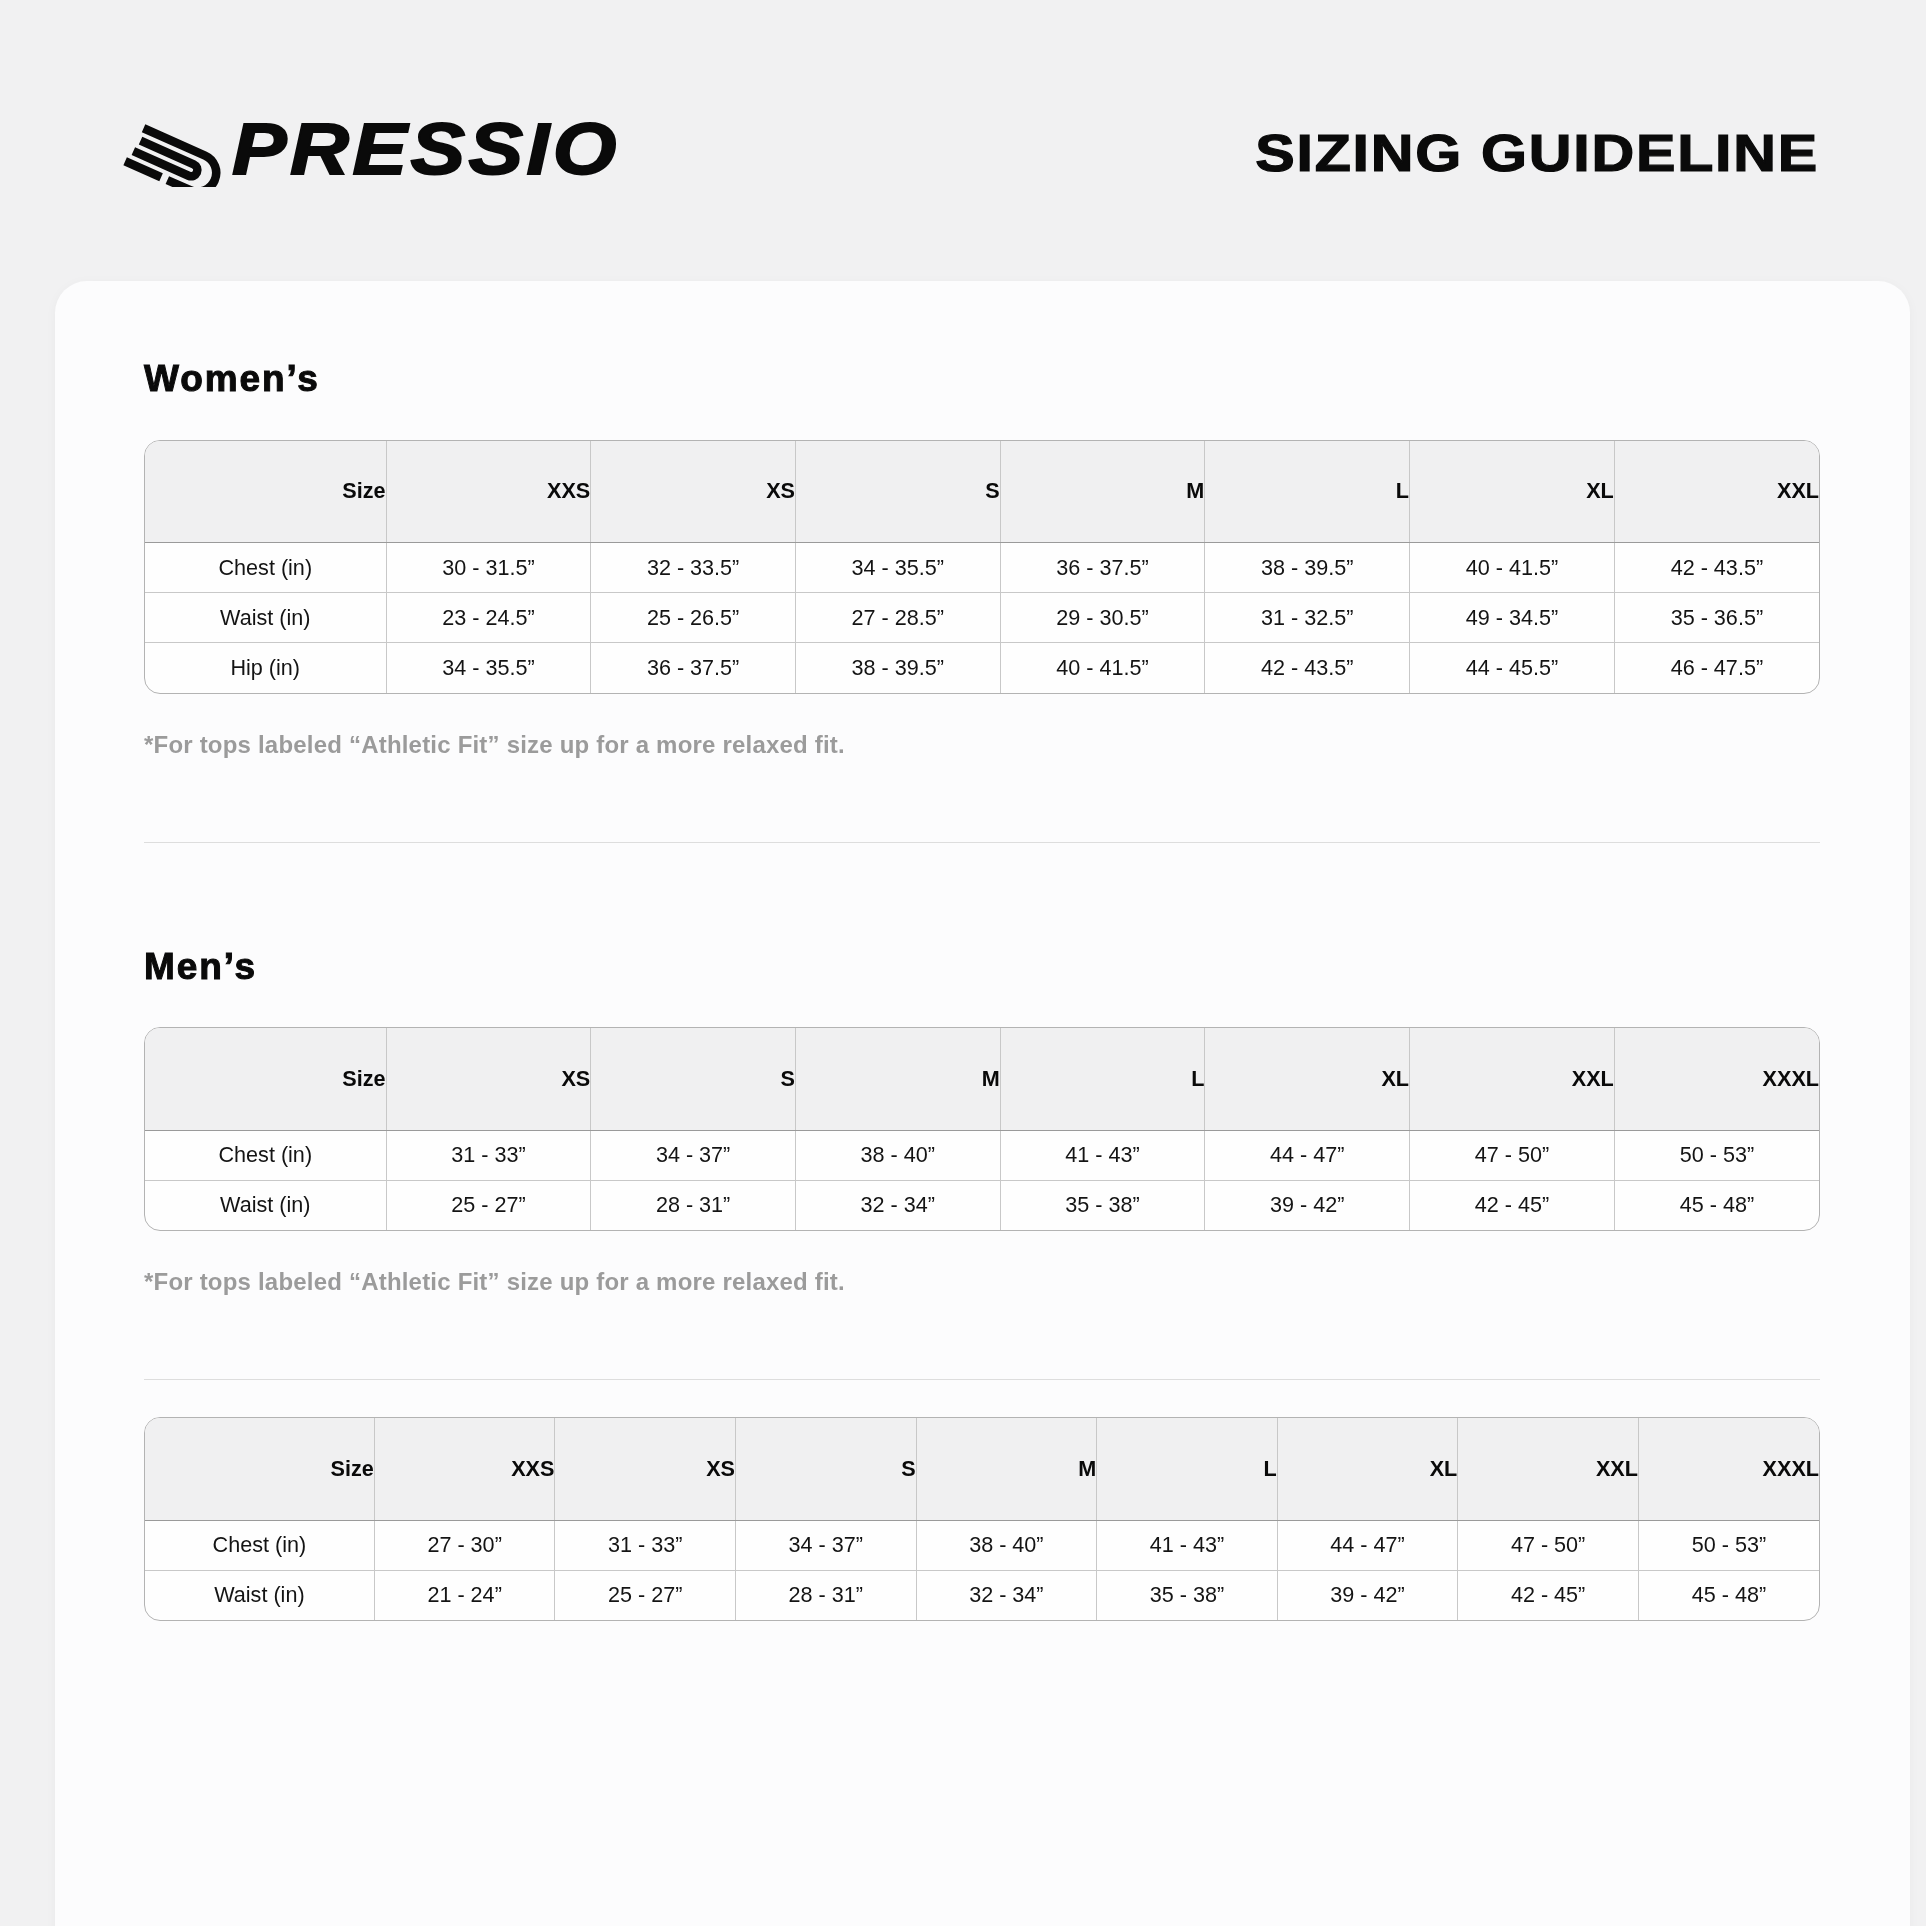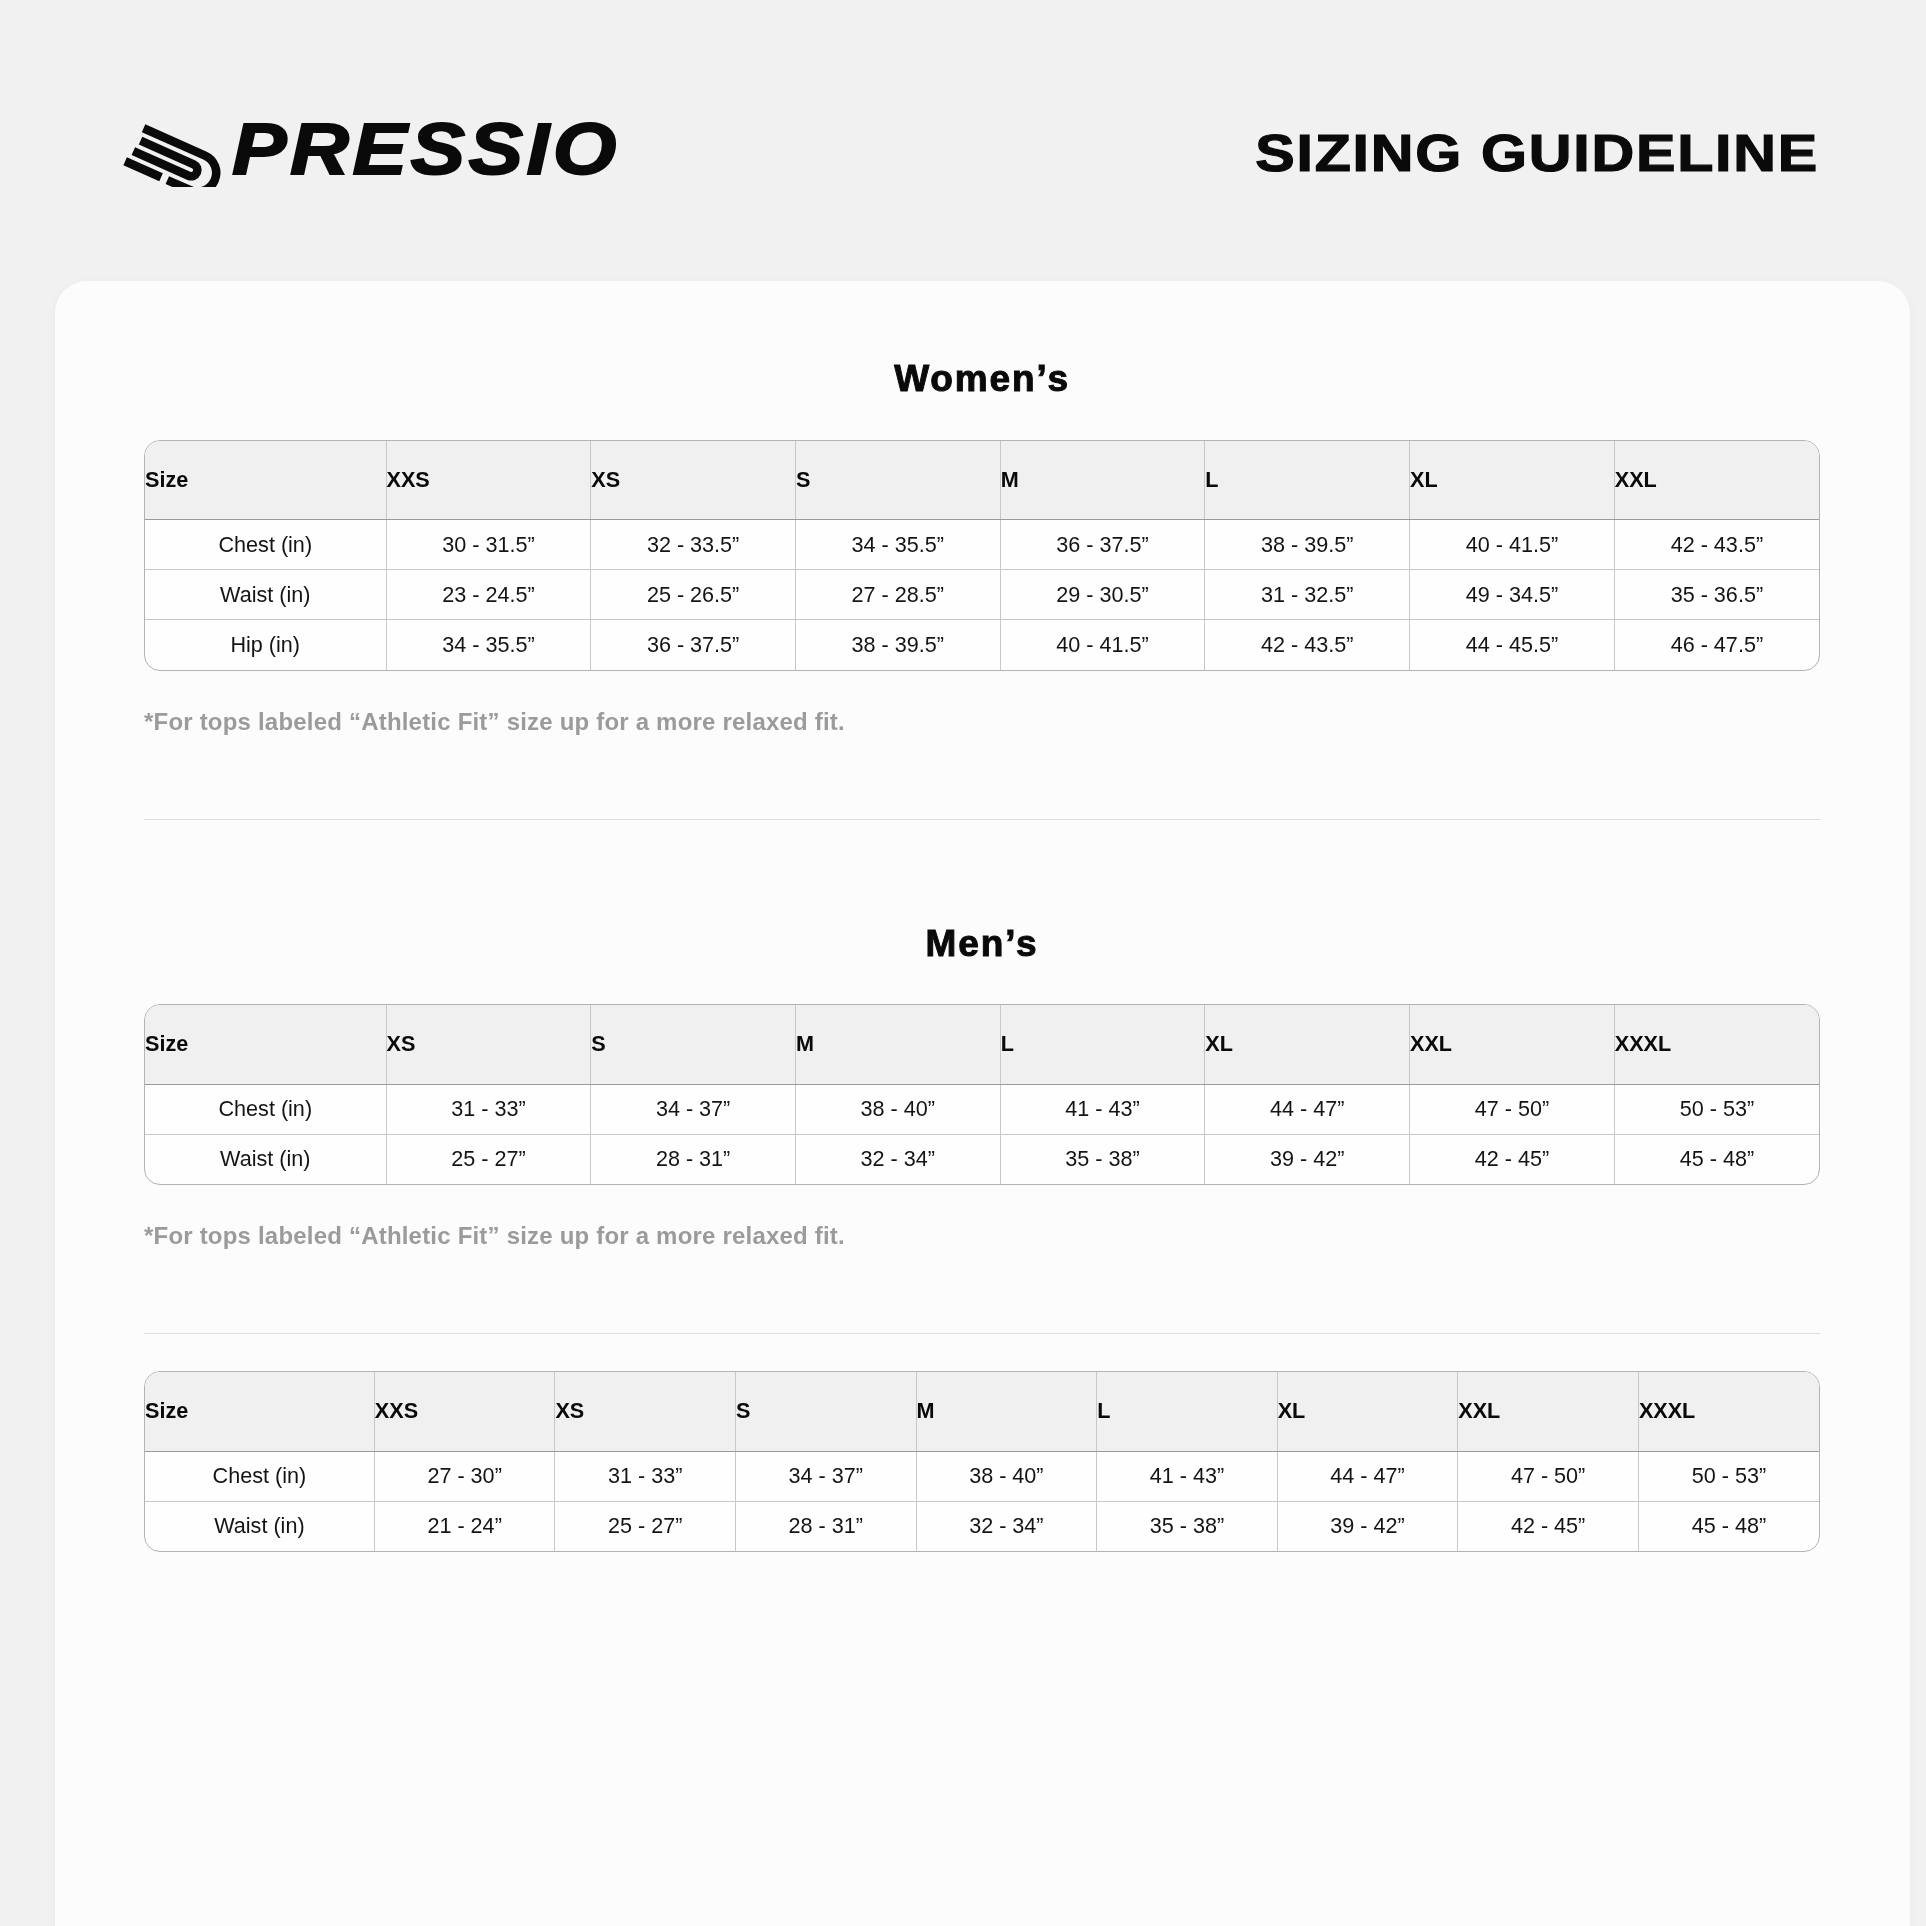"Women’s" .section-heading { text-align: center -> none }
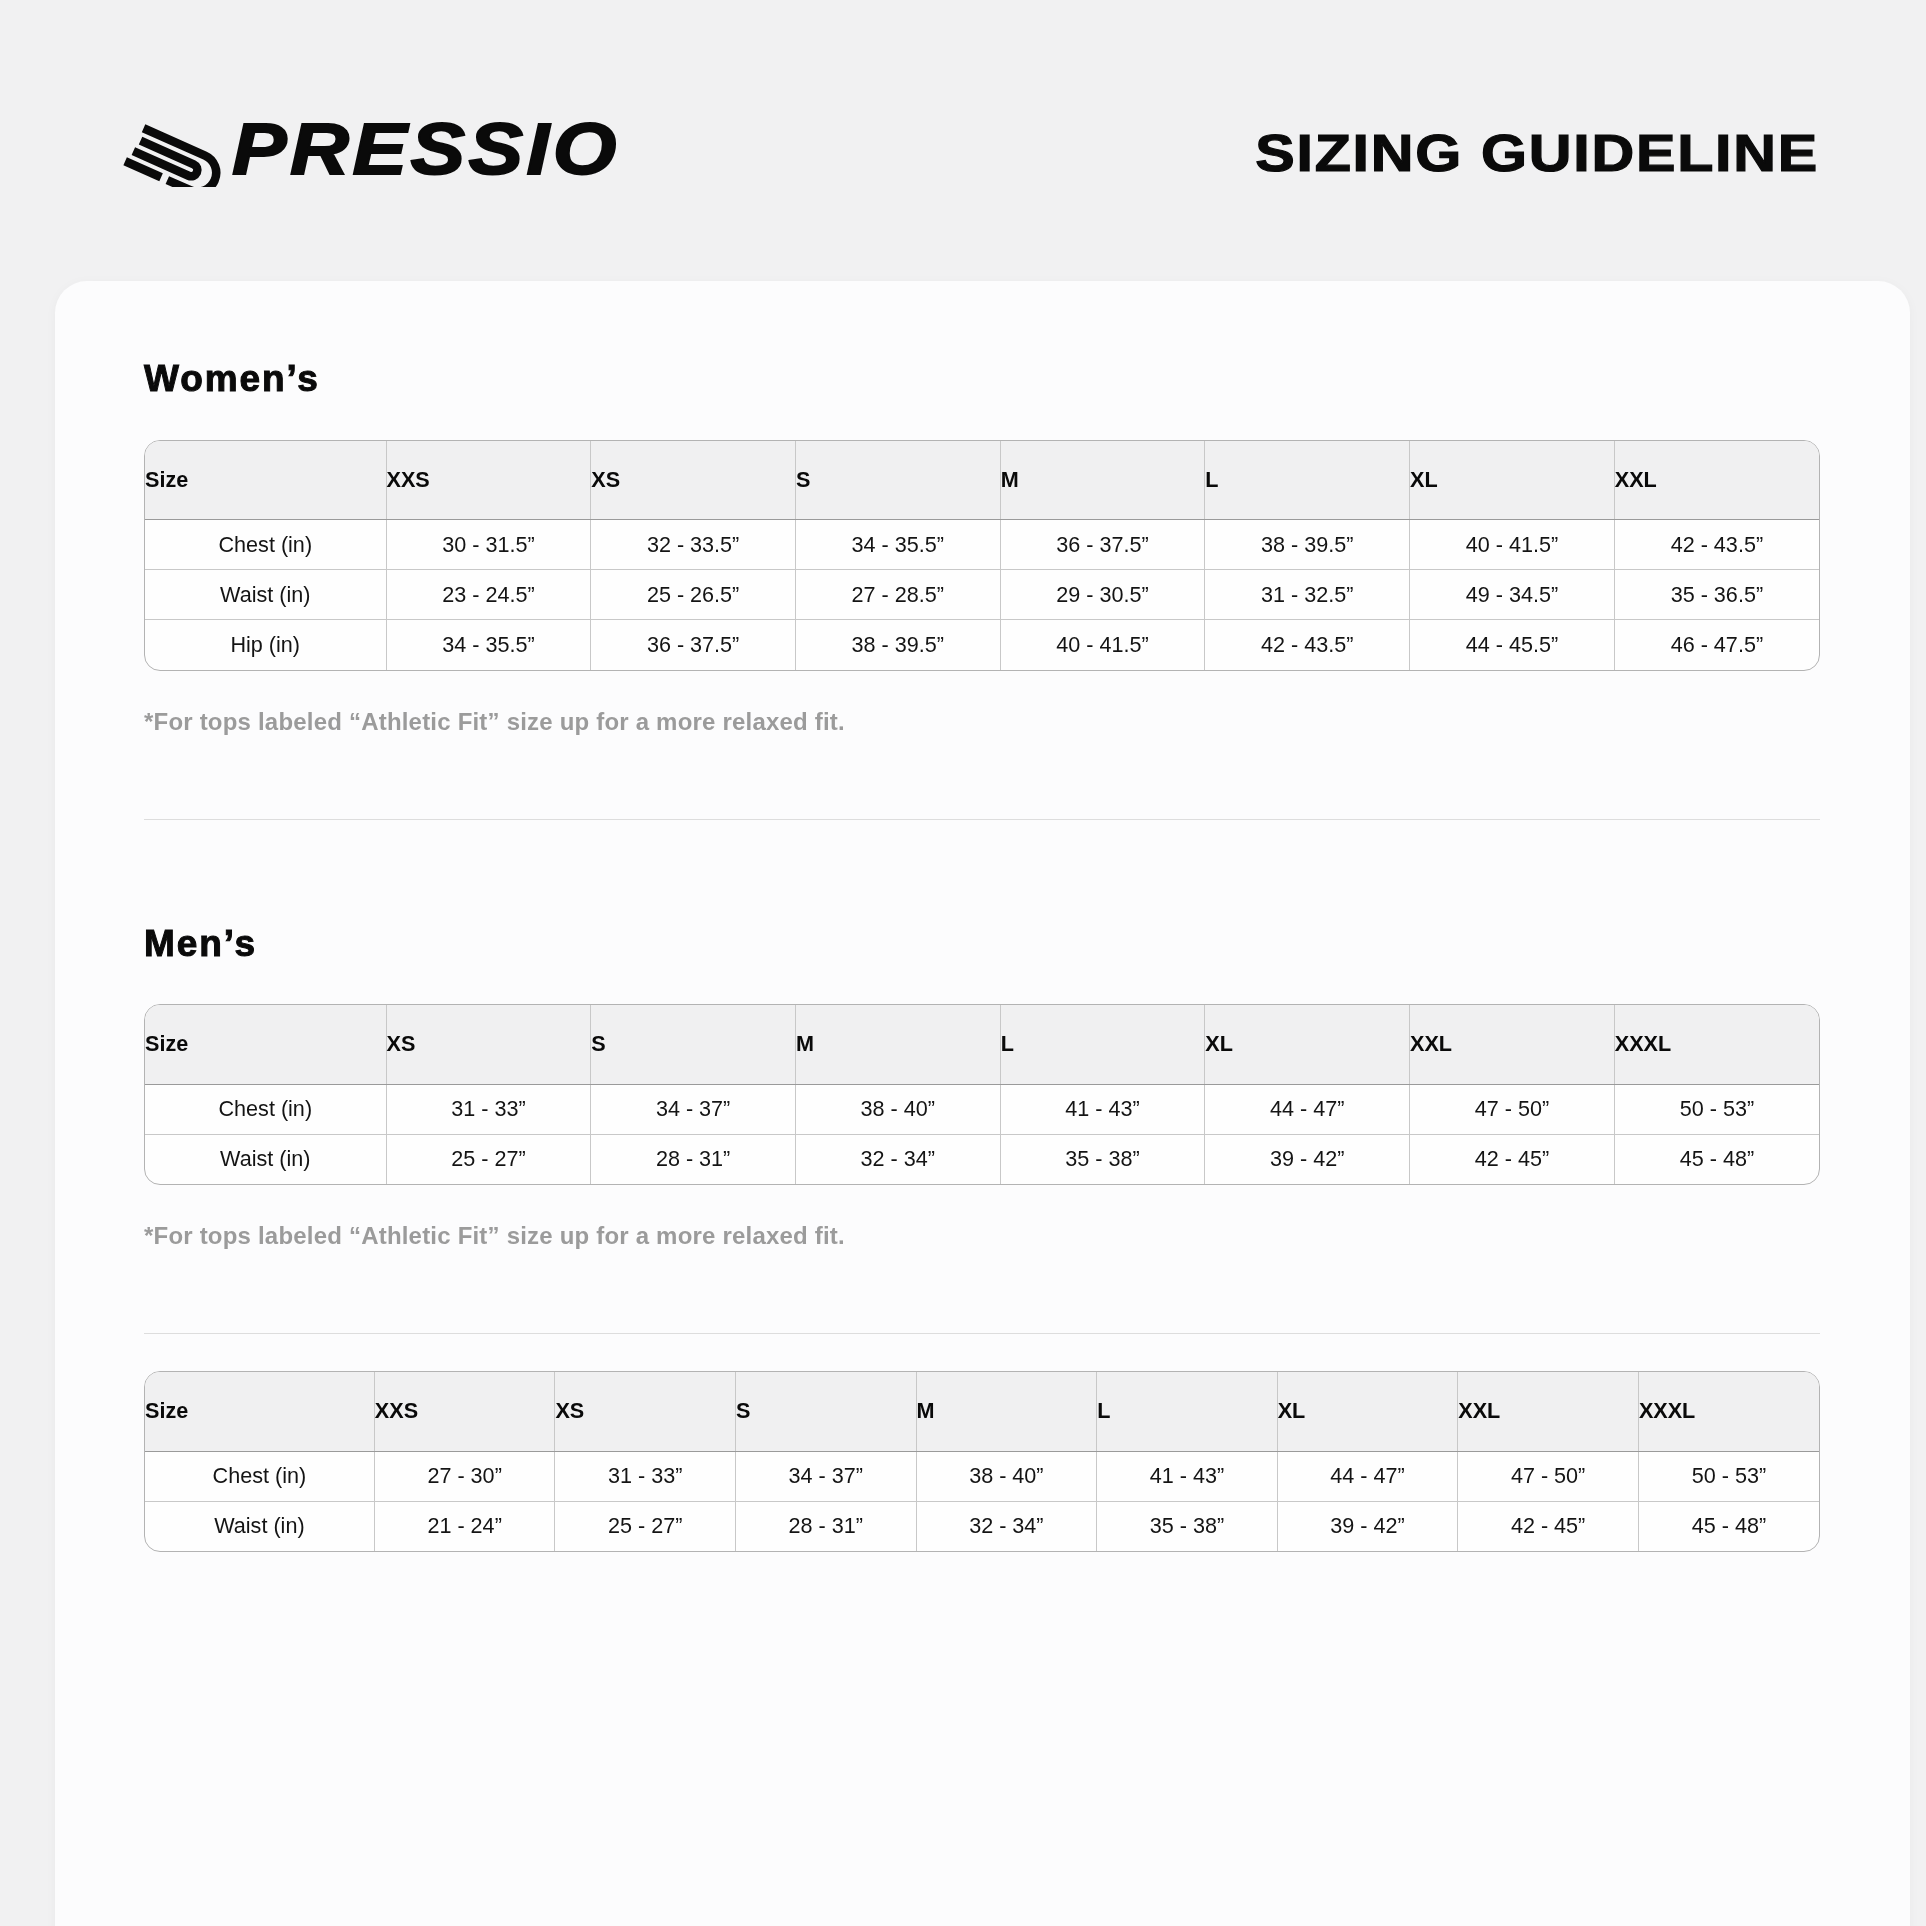"Size" table.size-table th { height: 79px -> 102px; text-align: left -> right }
